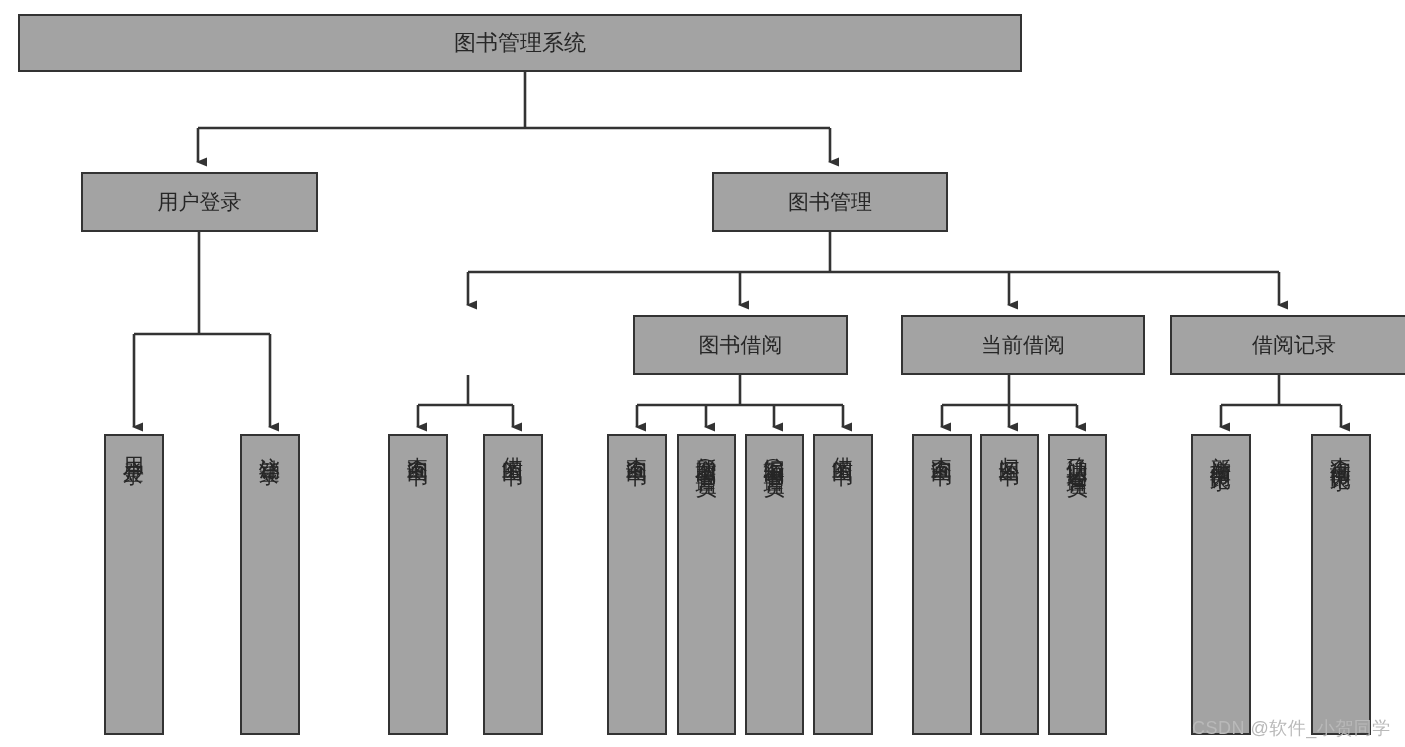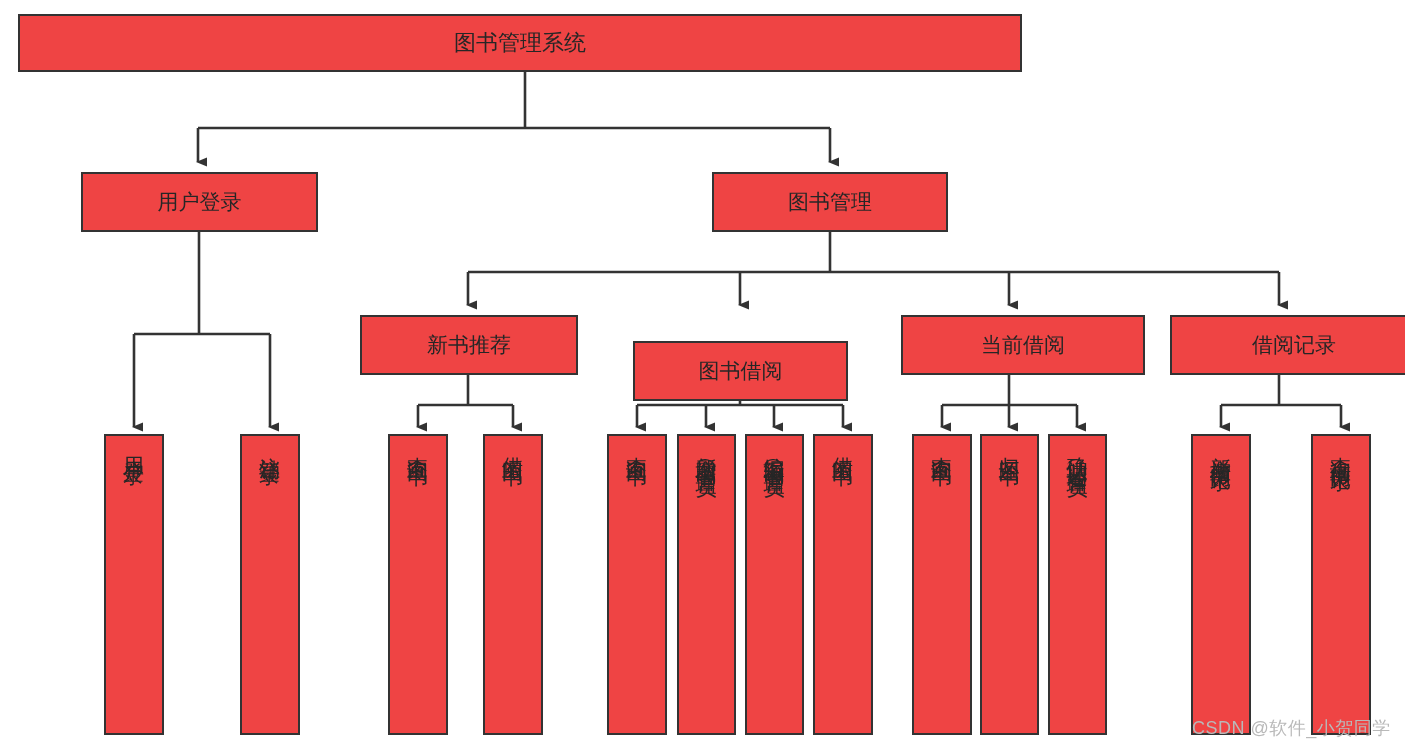"图书管理系统" .node { background: #ef4444 -> #a3a3a3 }
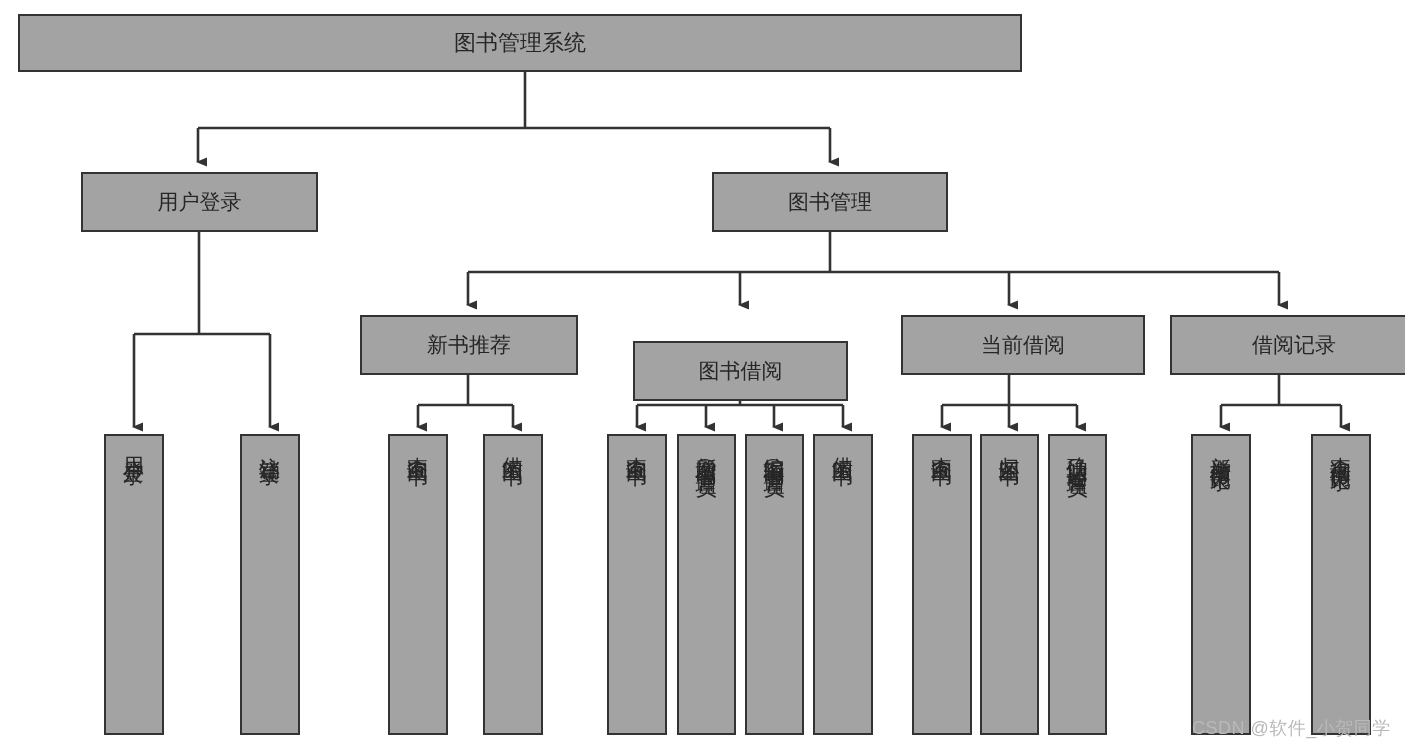"新书推荐" div.node { html: <div> <span>新书推荐</span> </div> -> none }
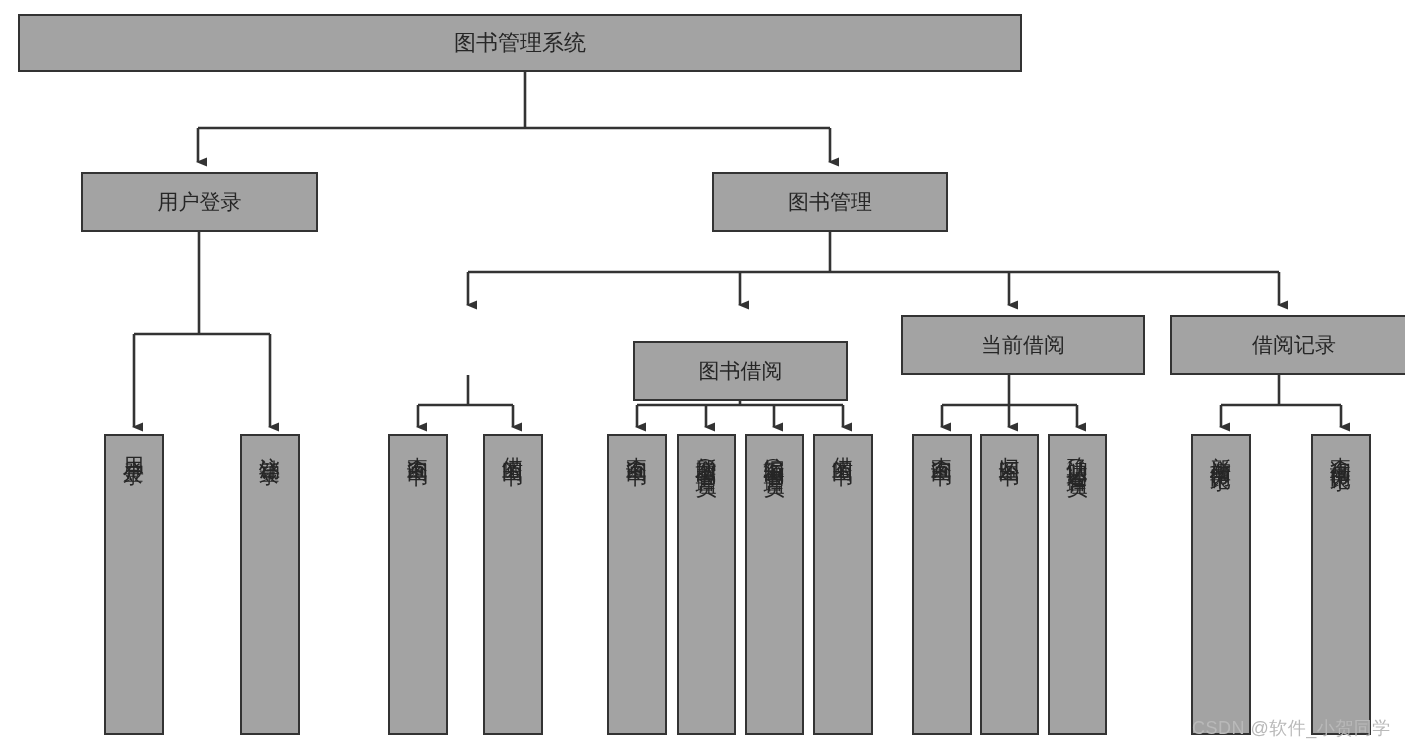"图书借阅" div.node { margin-top: 26px -> none }
